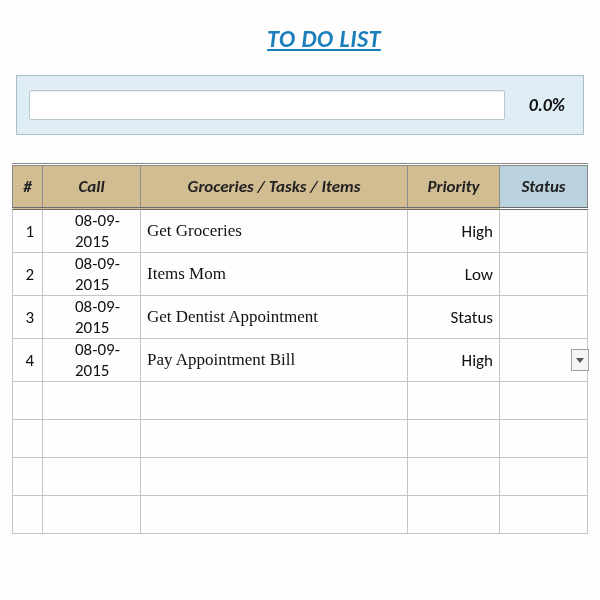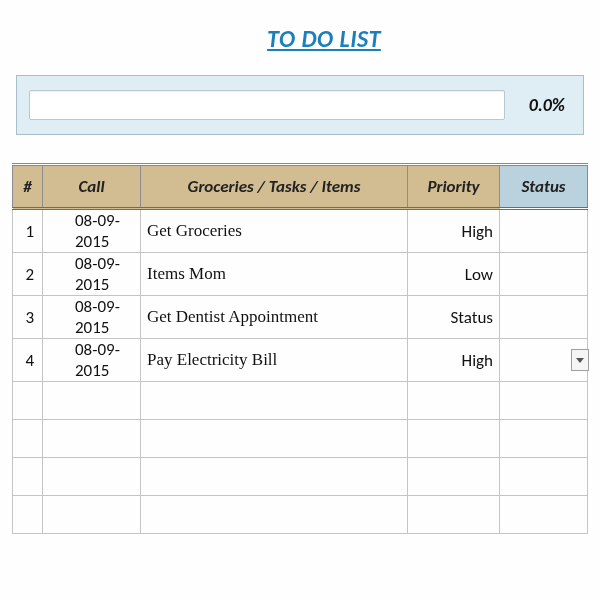"Pay Electricity Bill" td.task { text: Electricity -> Appointment }
